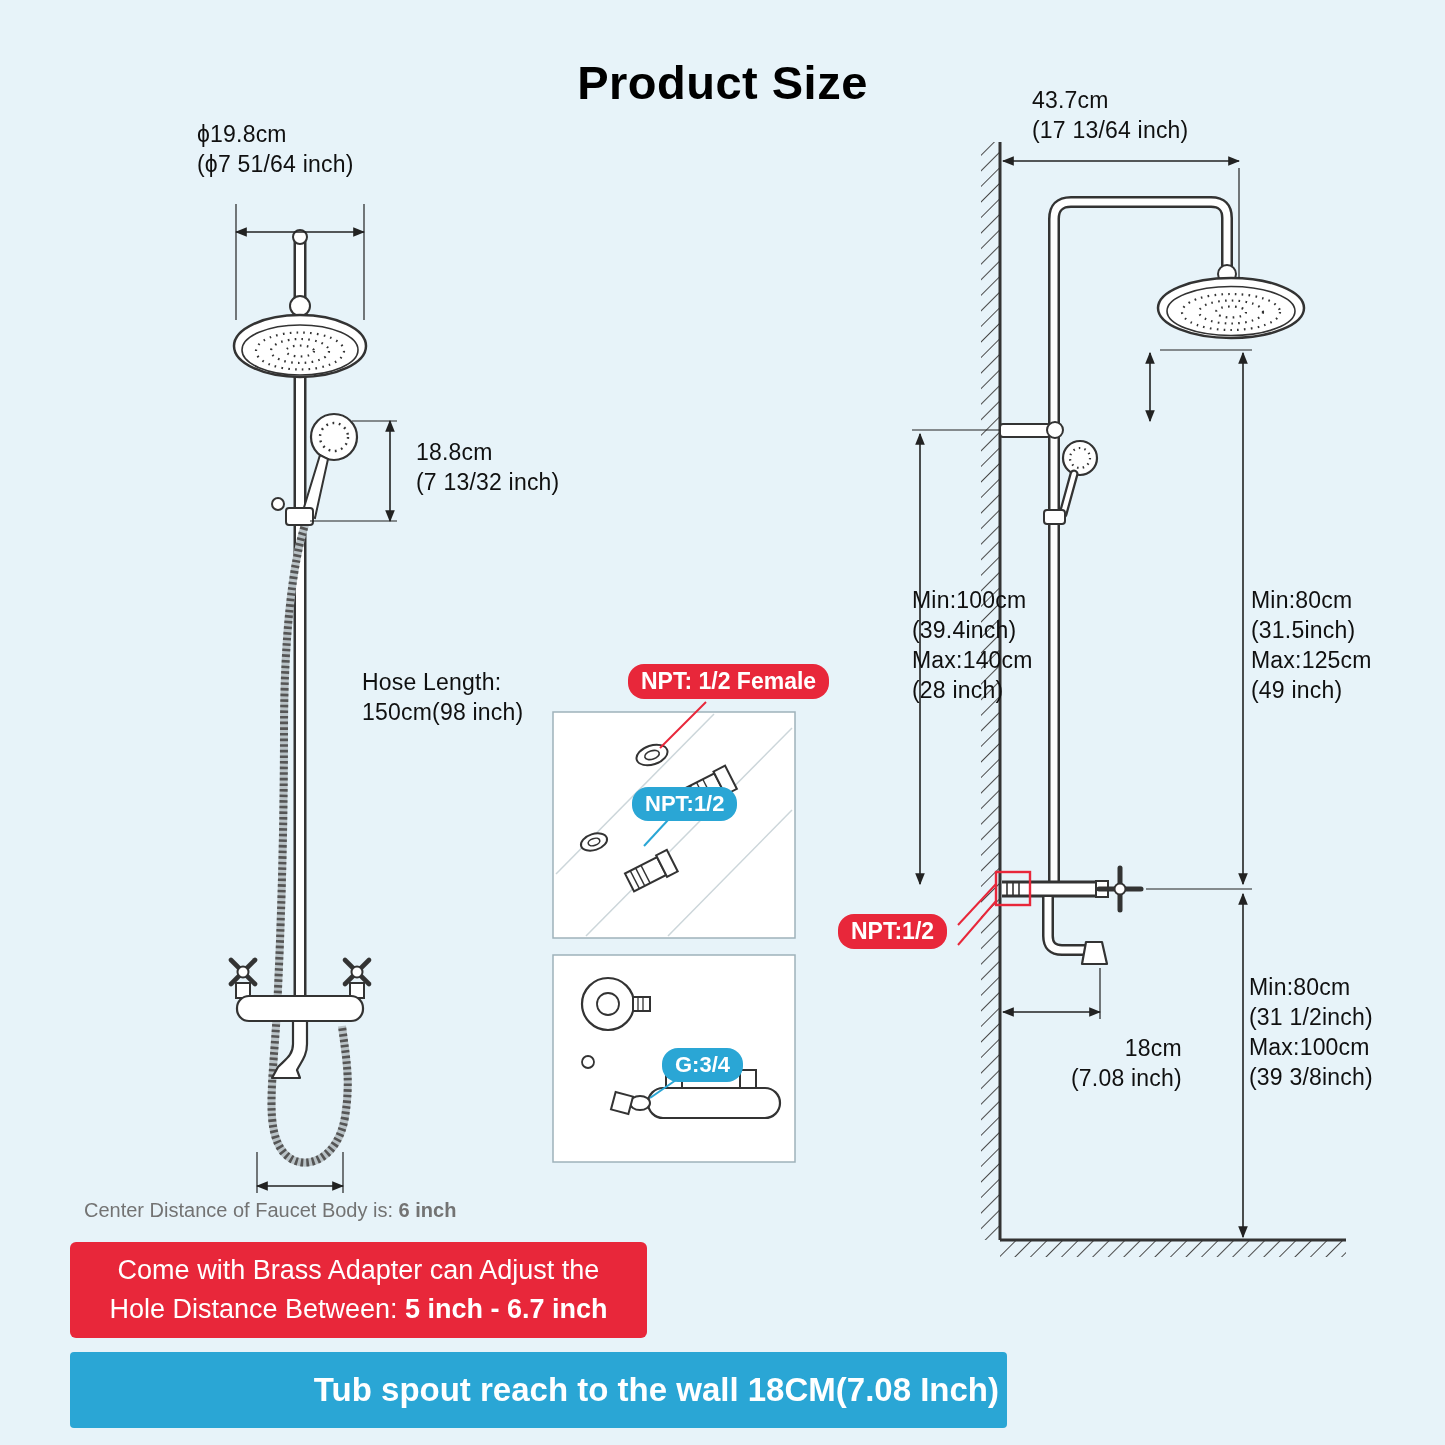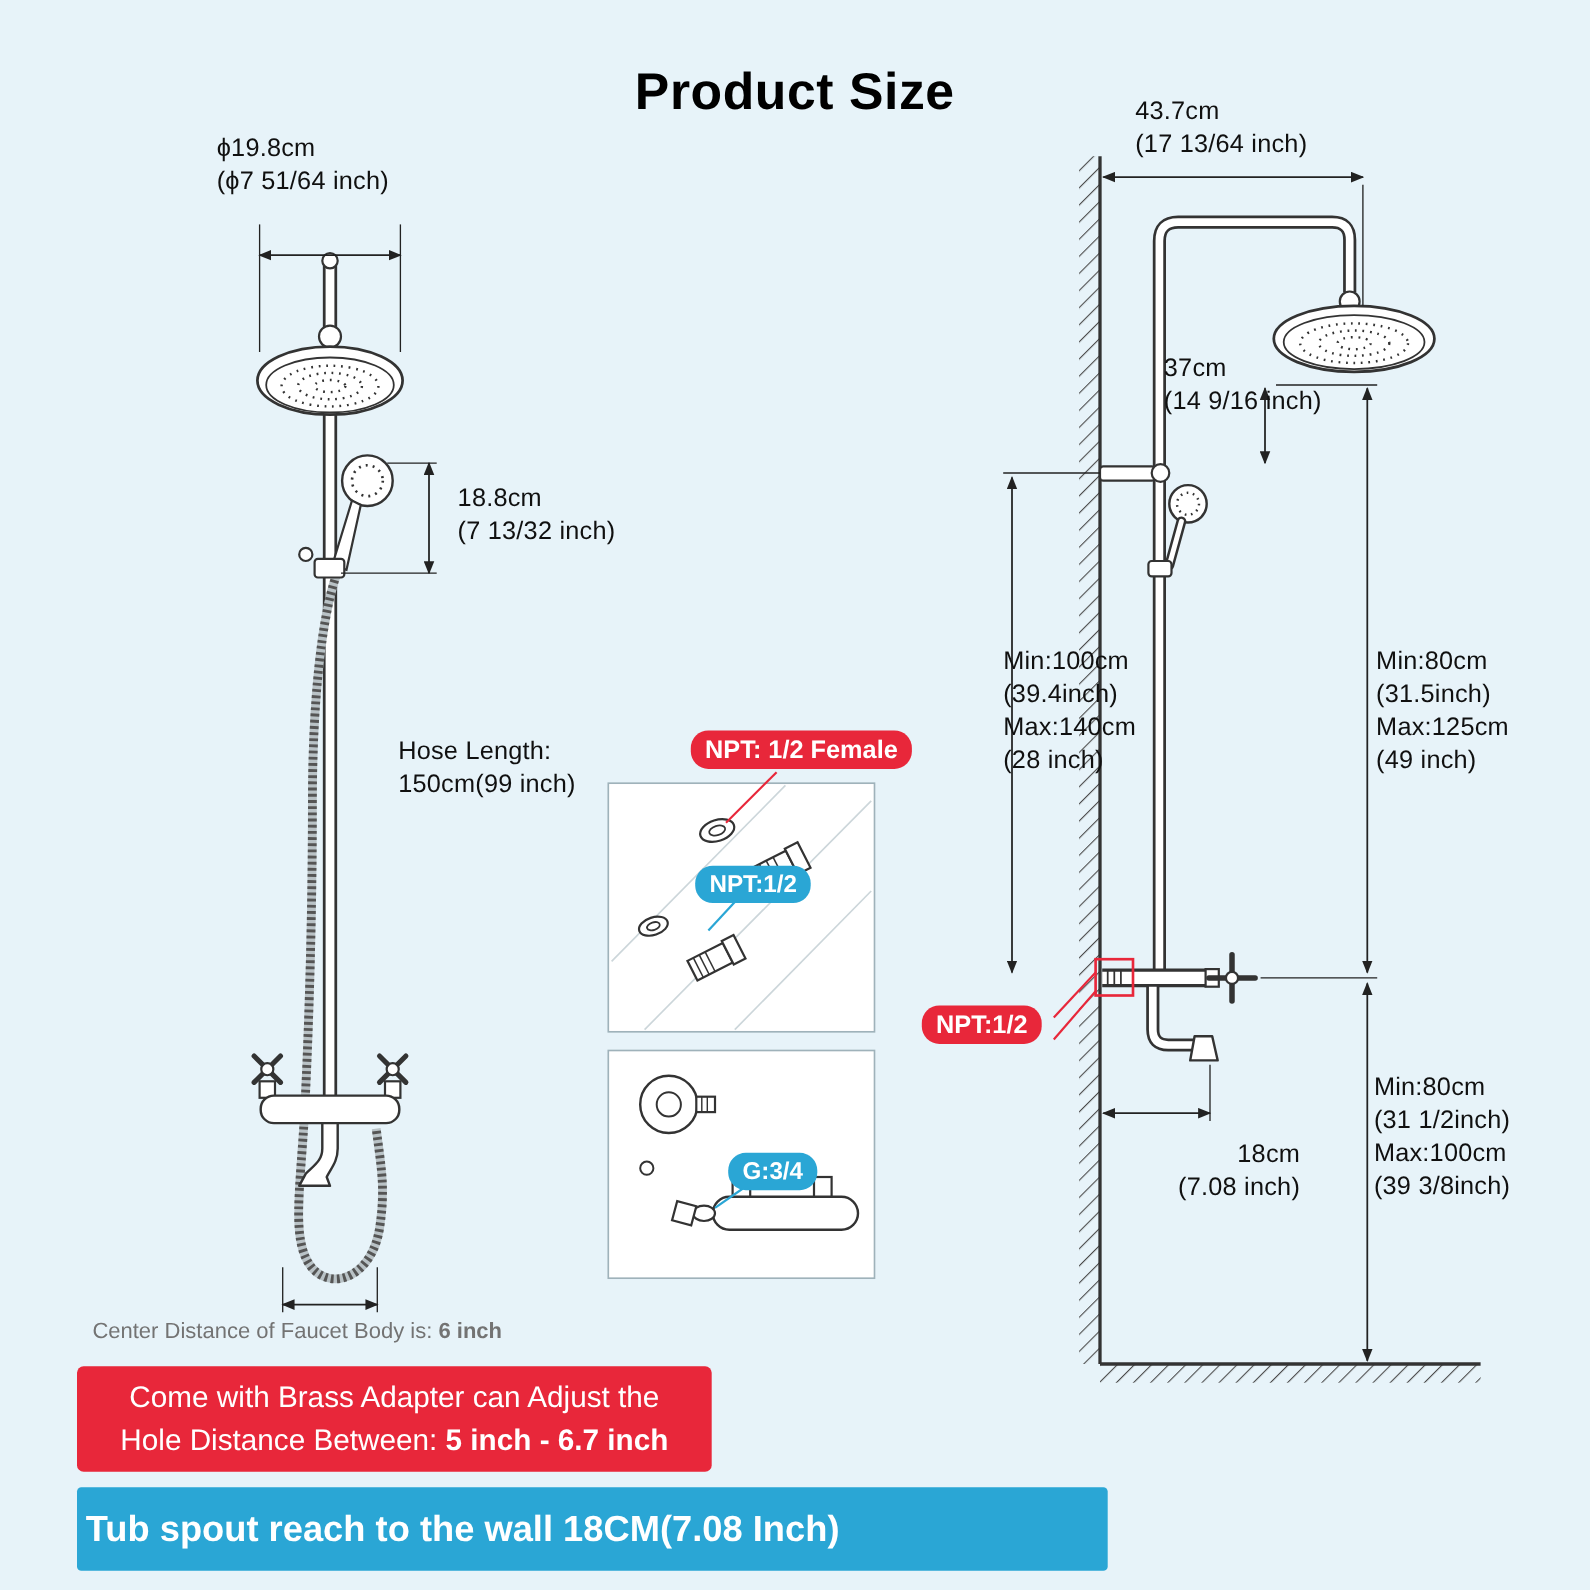"37cm" div.dim { html: <div> <div>37cm</div> <div>(14 9/16 inch)</div> </div> -> none }
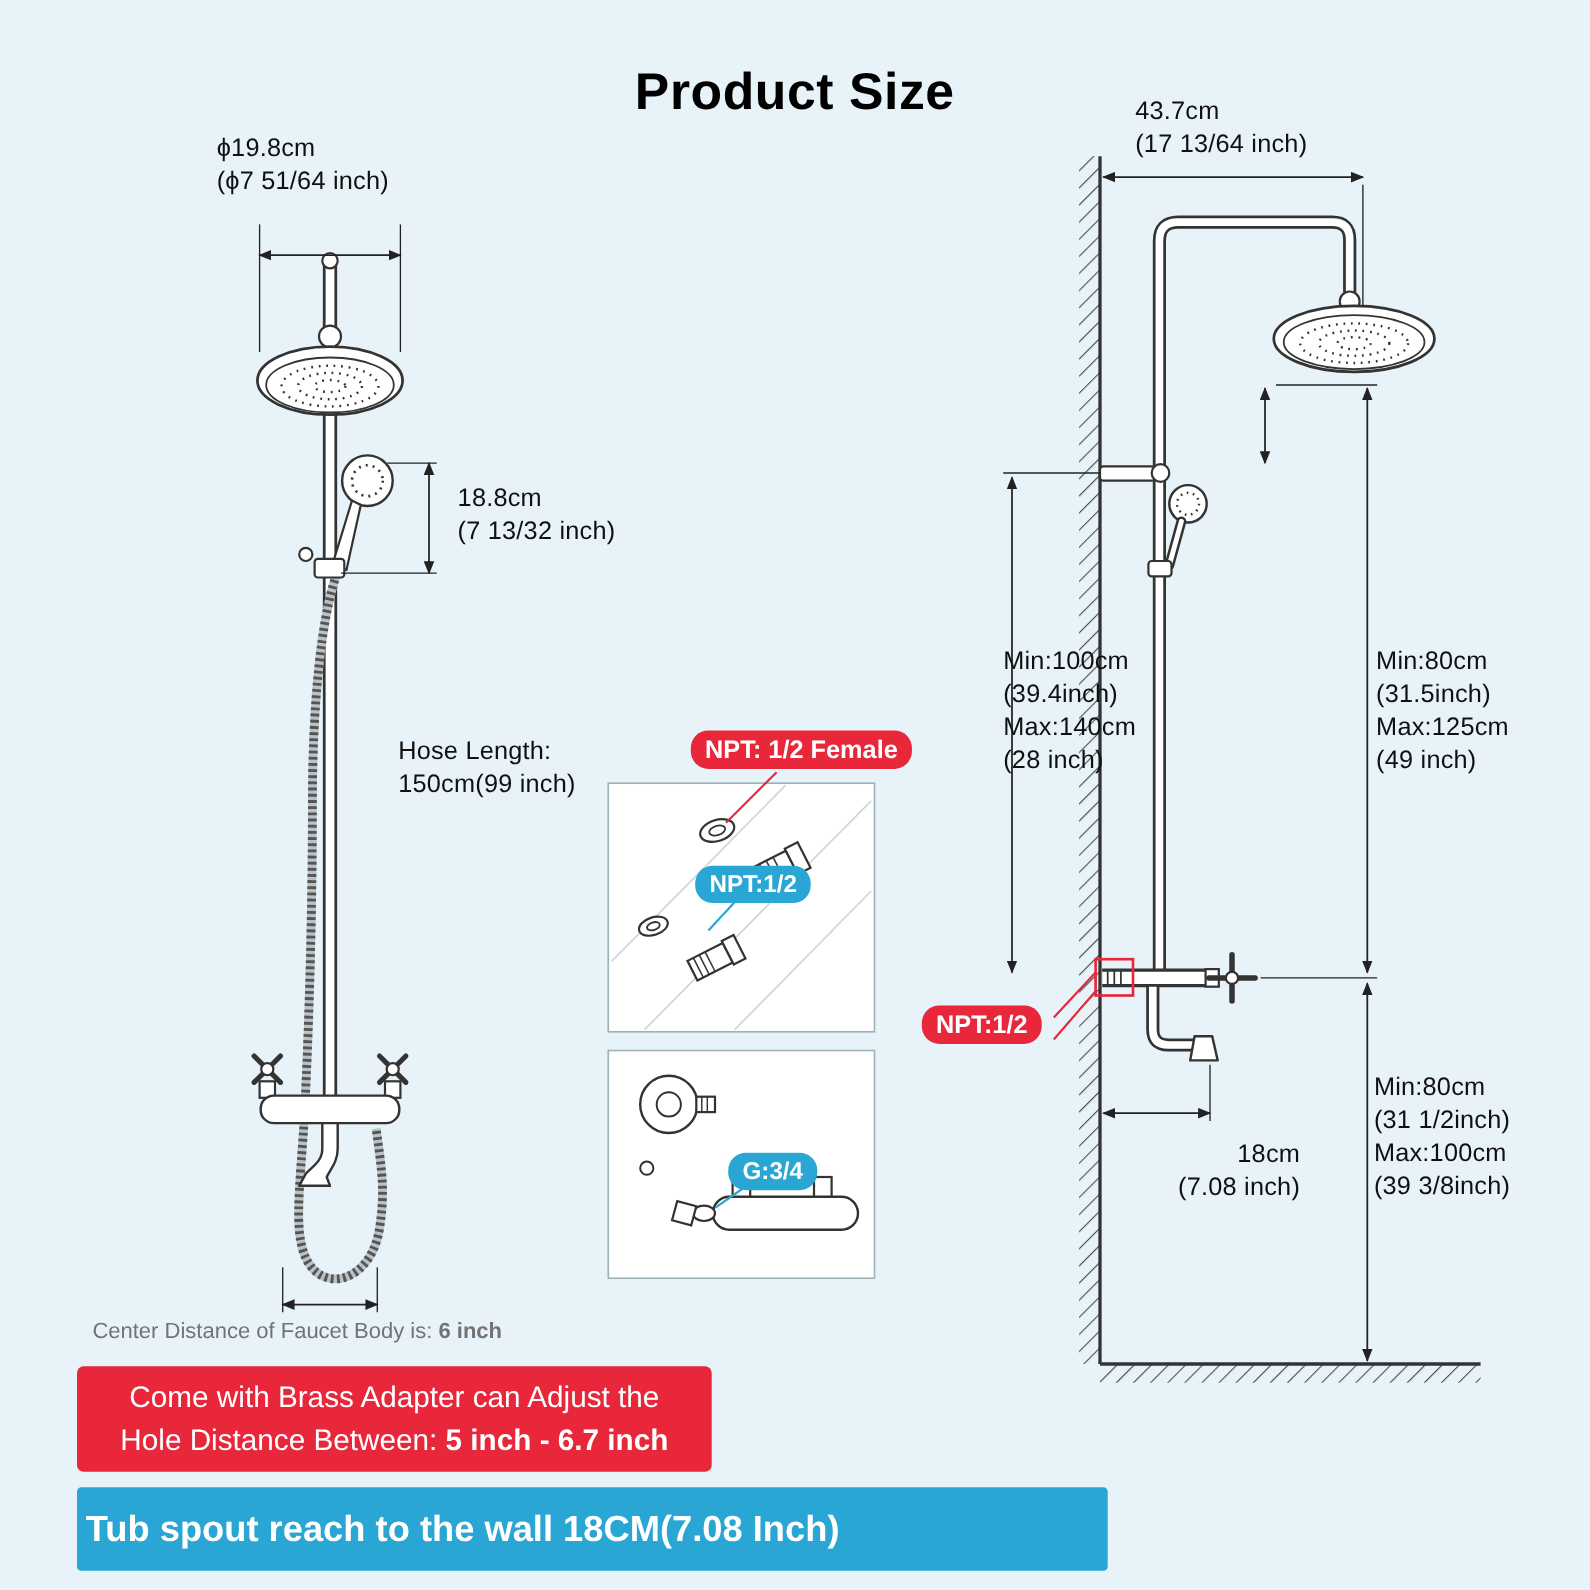"150cm(99 inch)" div { text: 99 -> 98 }
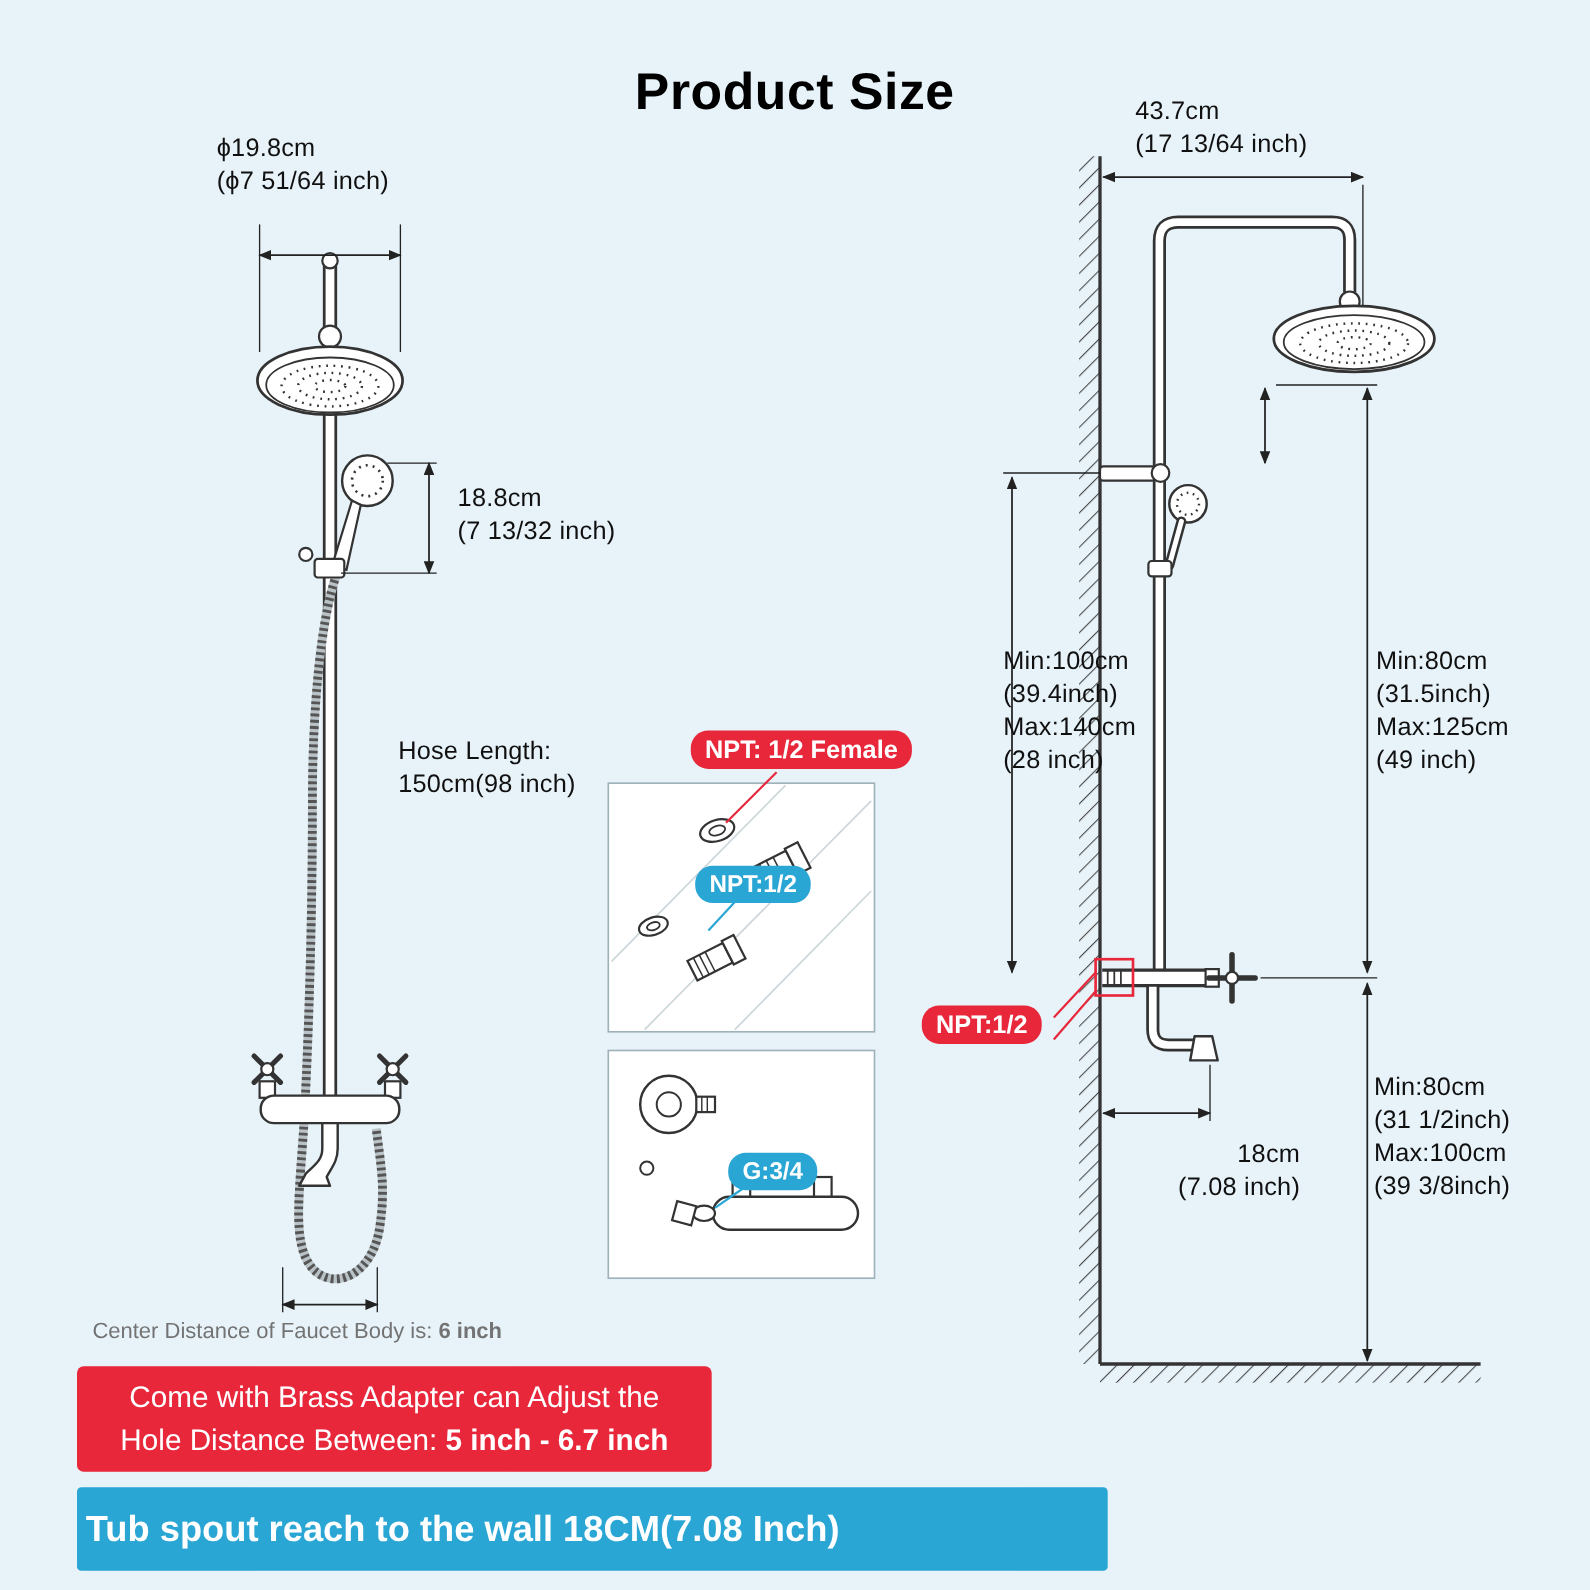"Tub spout reach to the" .banner-blue { text-align: left -> right }
